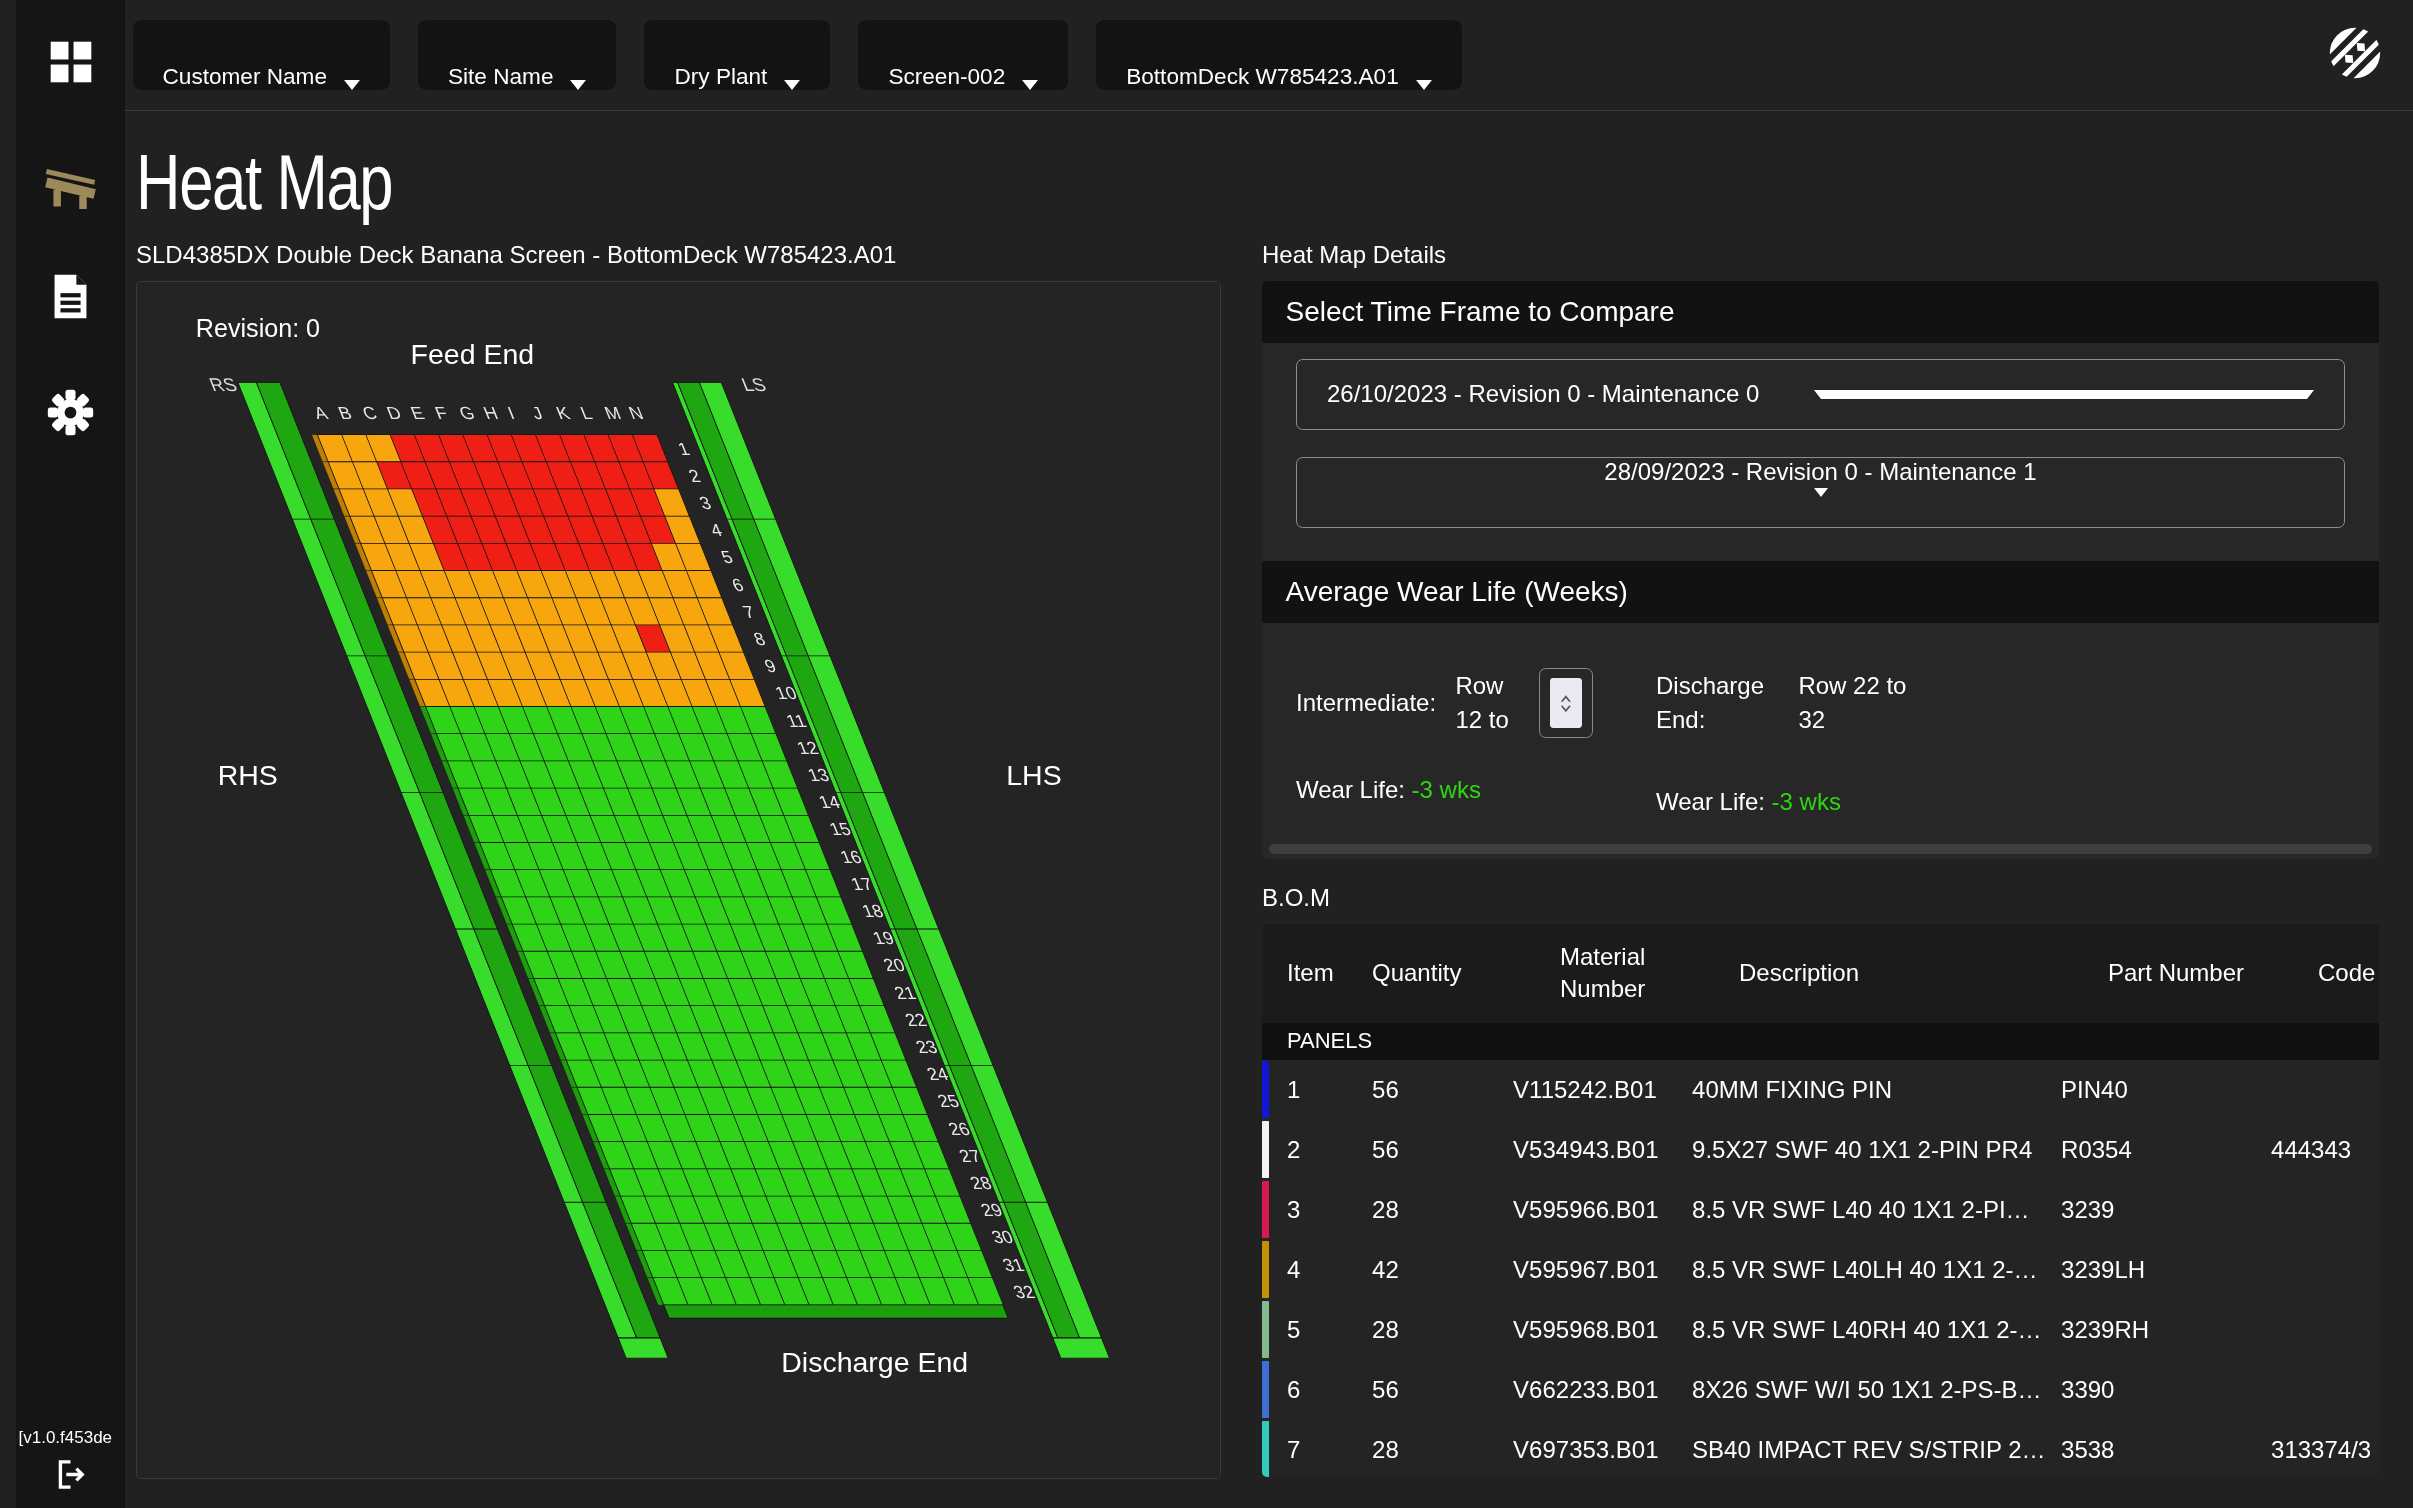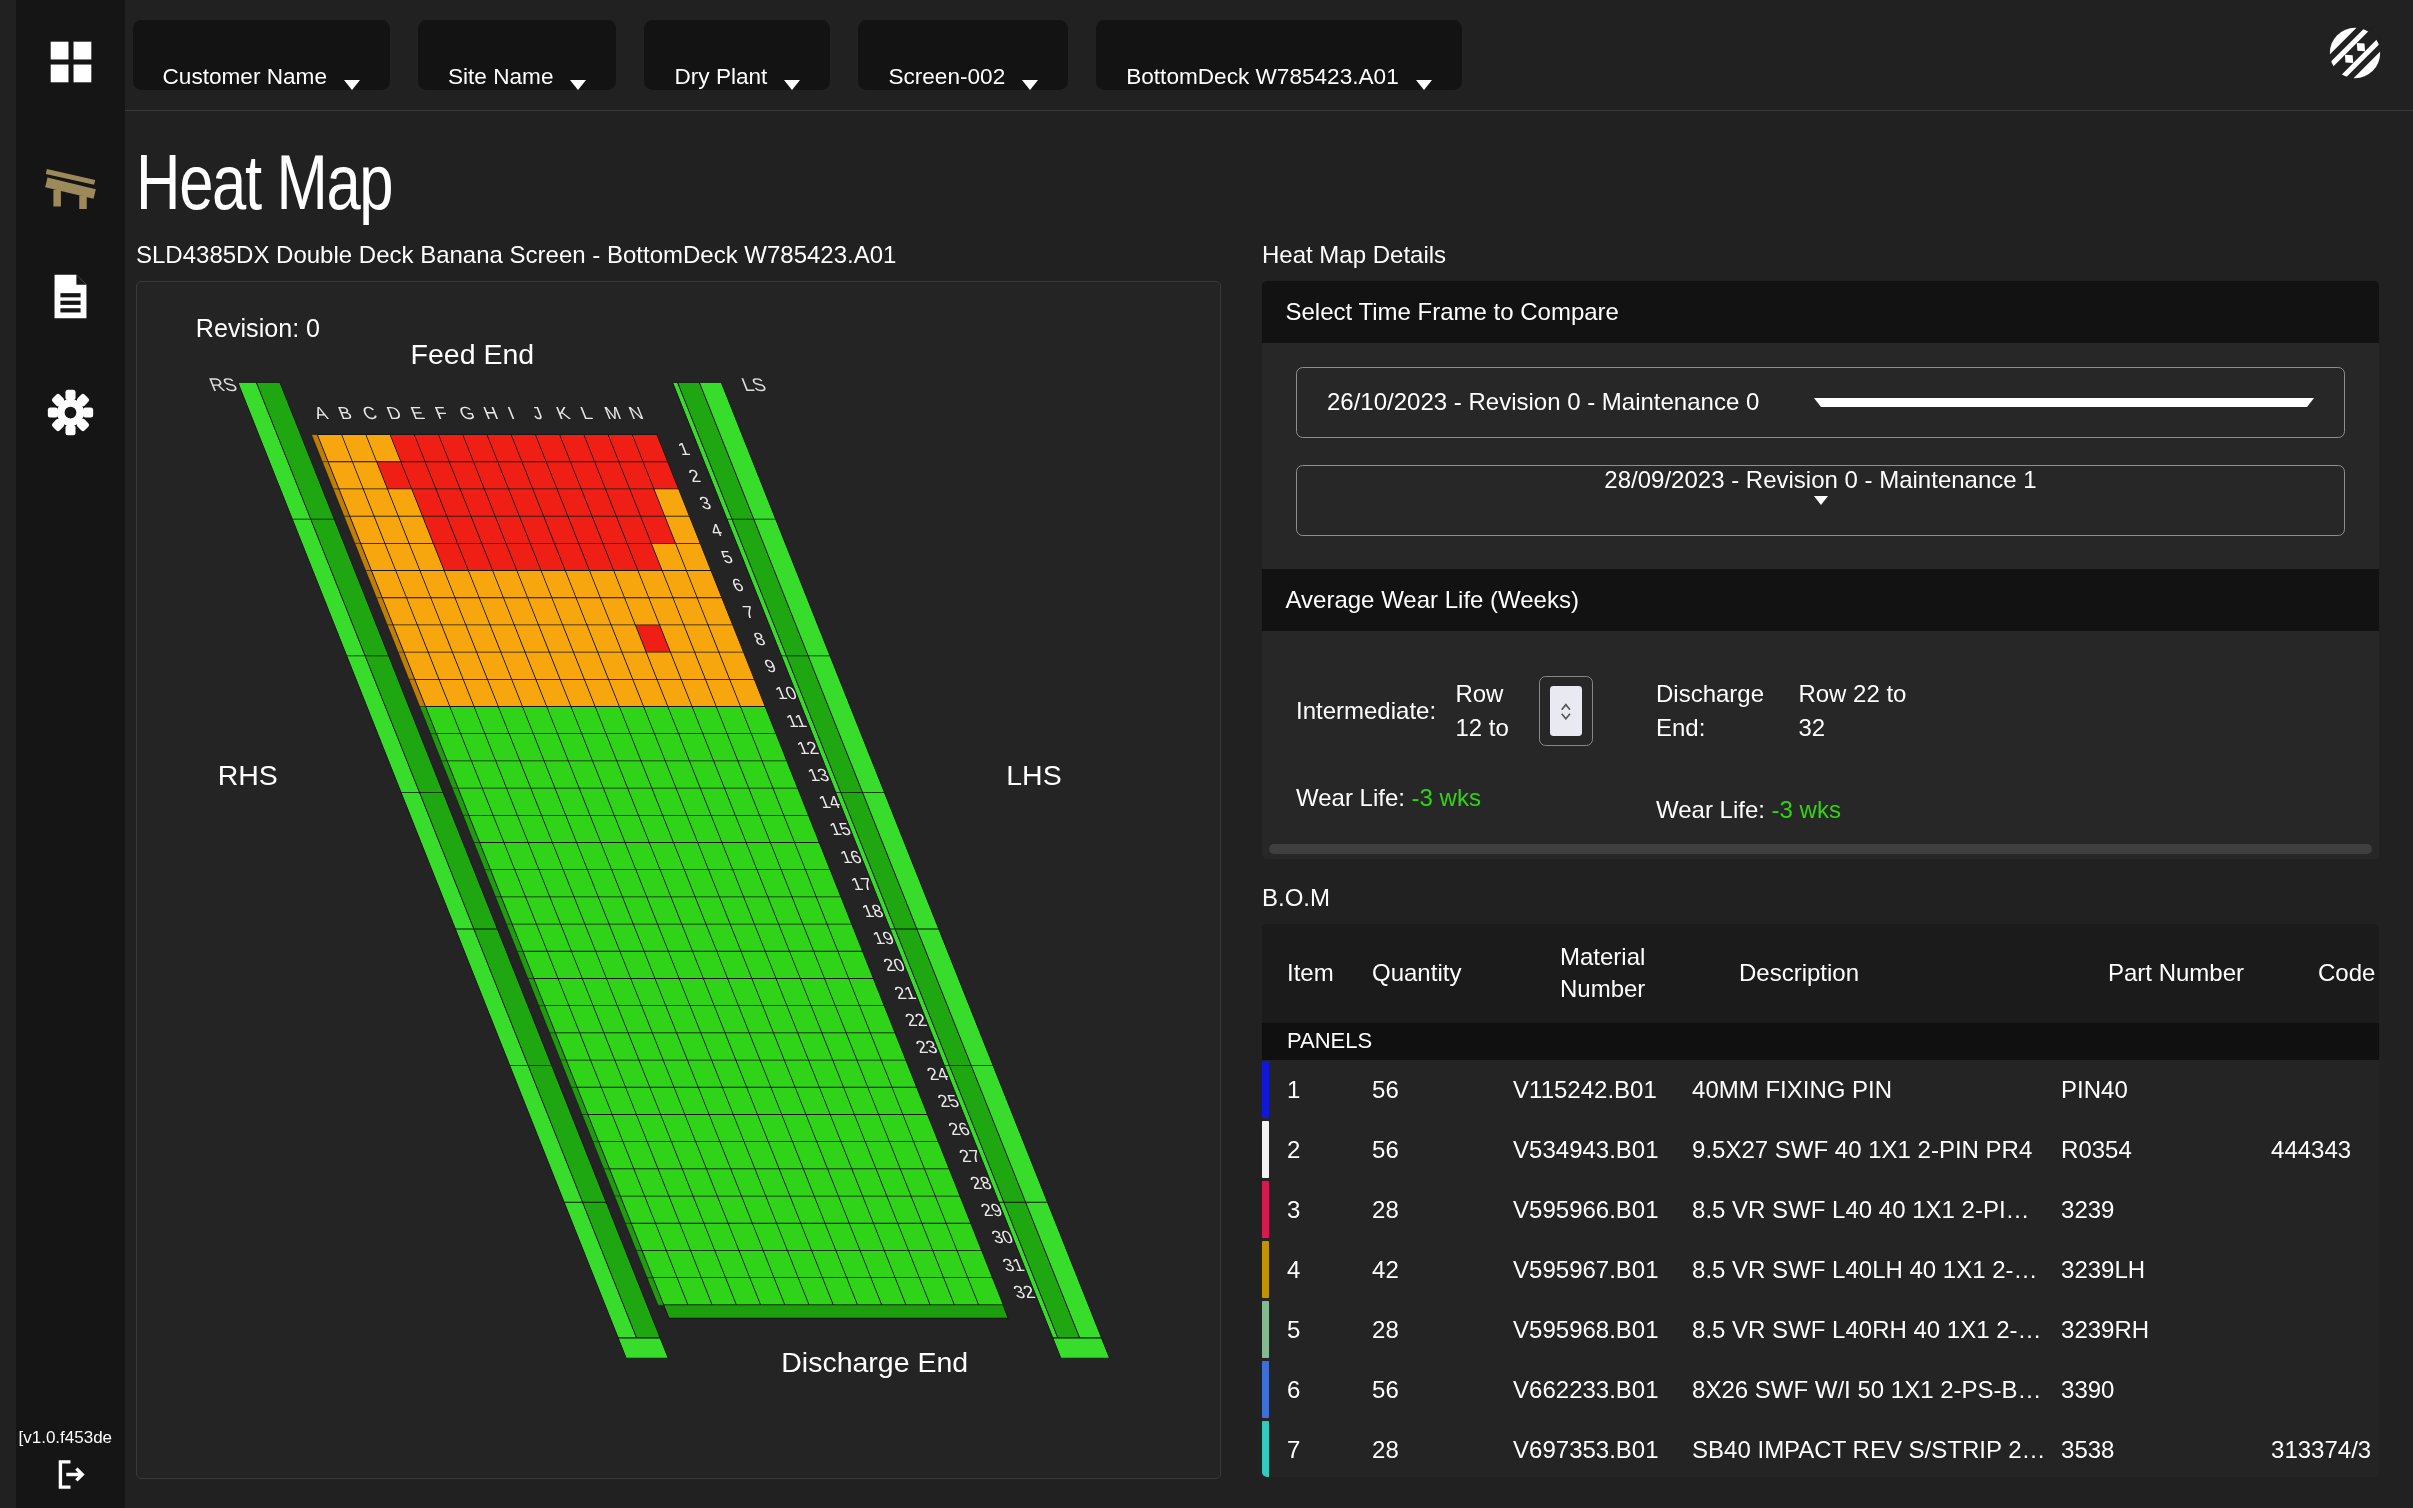"Select Time Frame to Compare" .sec-header { font-size: 24px -> 28px }
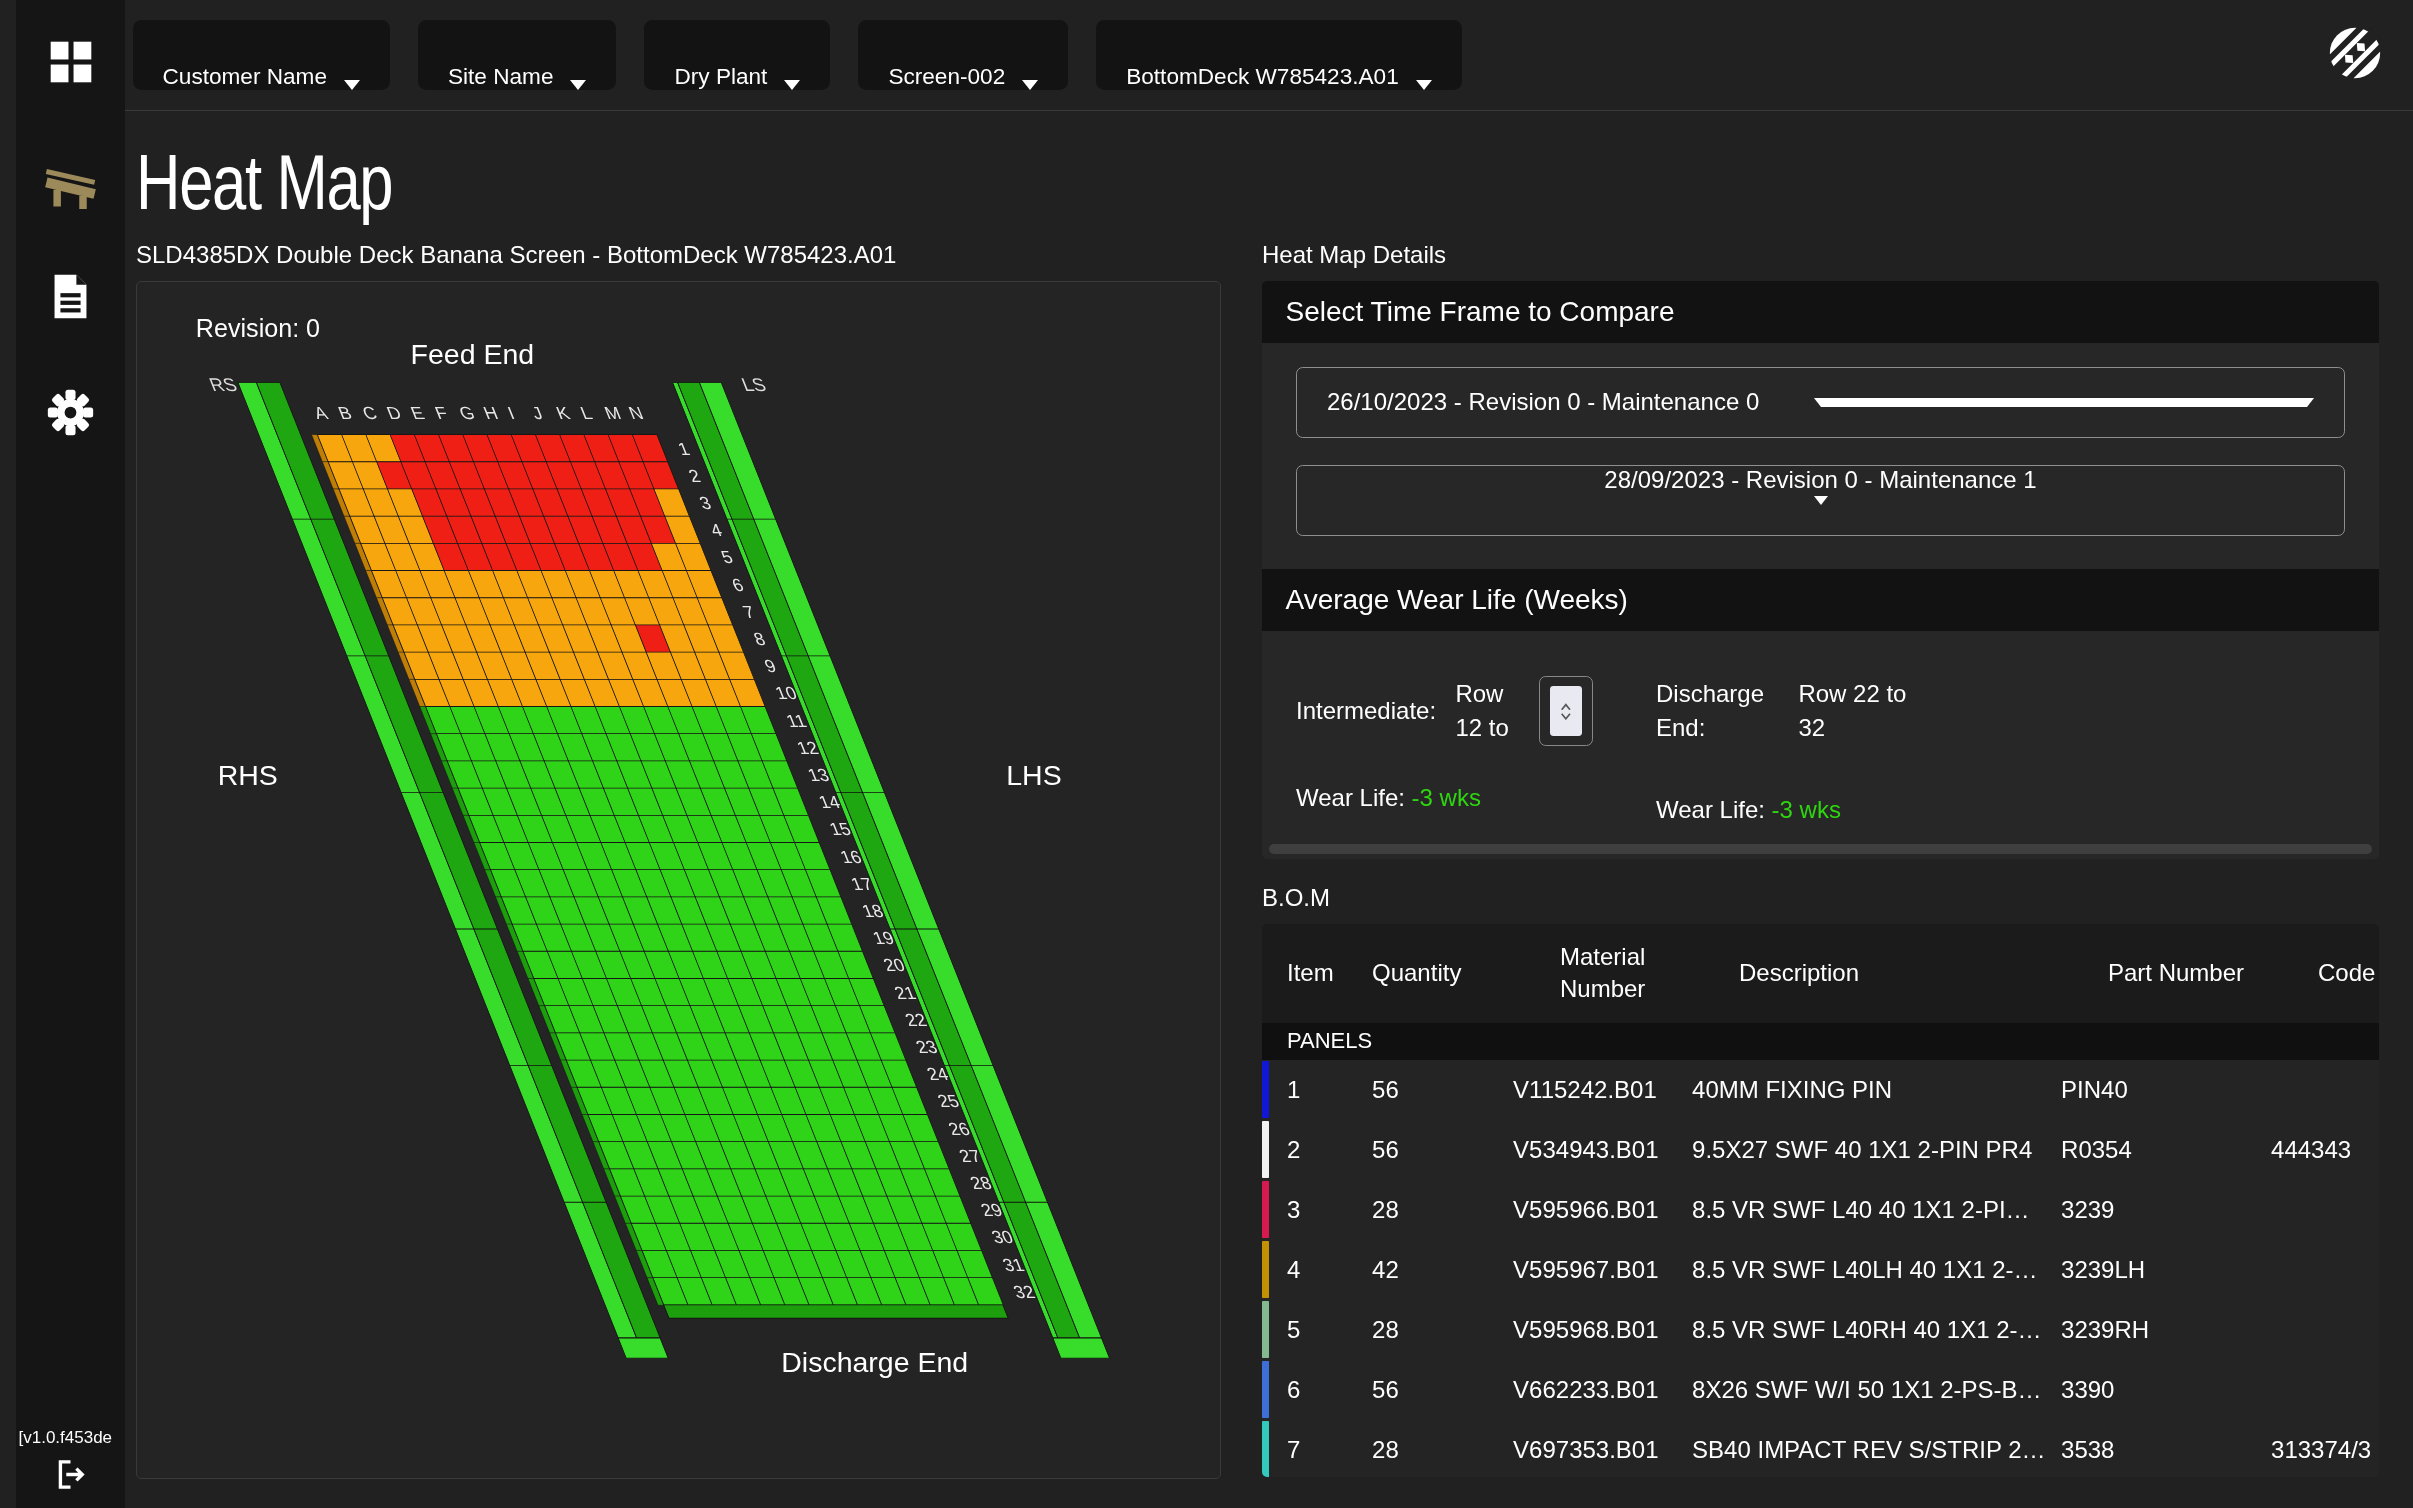"26/10/2023 - Revision 0 -" .dd:nth-of-type(2) { margin-top: 24px -> 16px }
